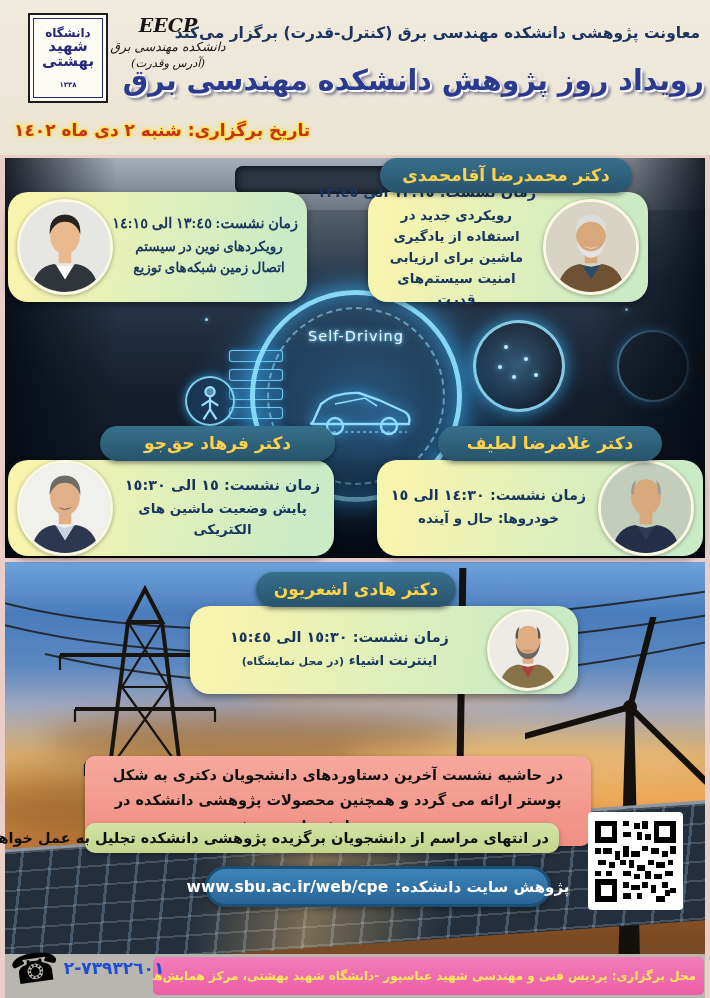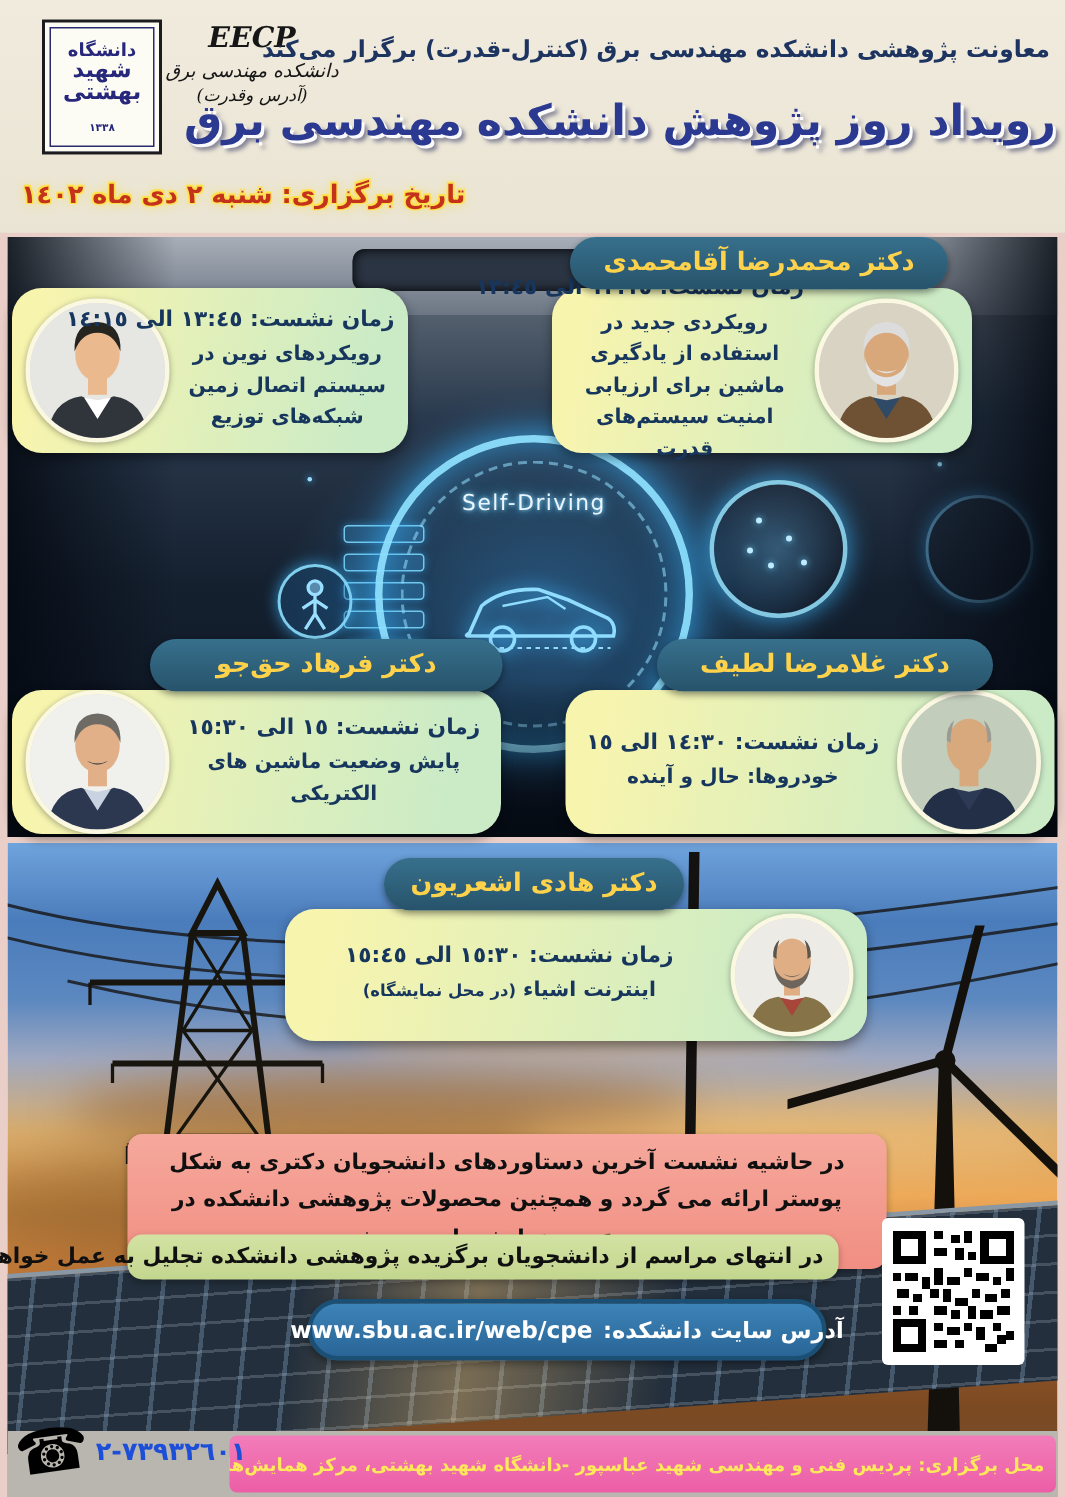"زمان نشست: ١٣:٤٥ الی ١٤:١٥" #card-m { font-family: none -> Liberation Serif, serif; width: 264px -> 299px }
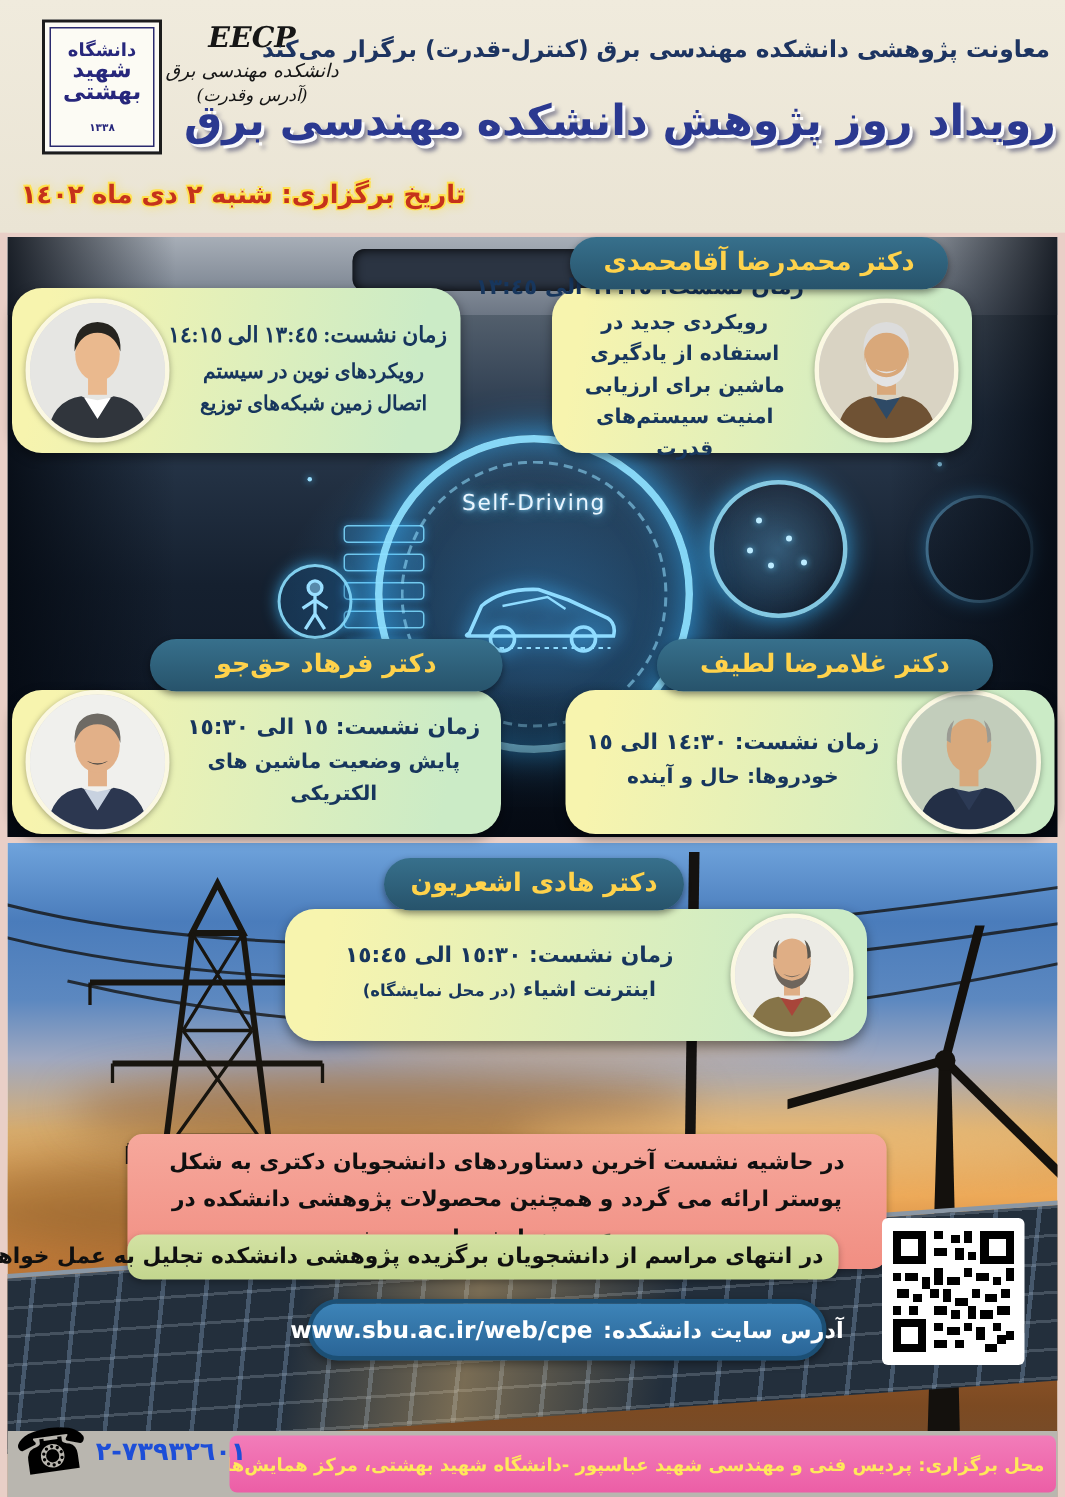"آدرس سایت دانشکده:" span { text: آدرس -> پژوهش }
